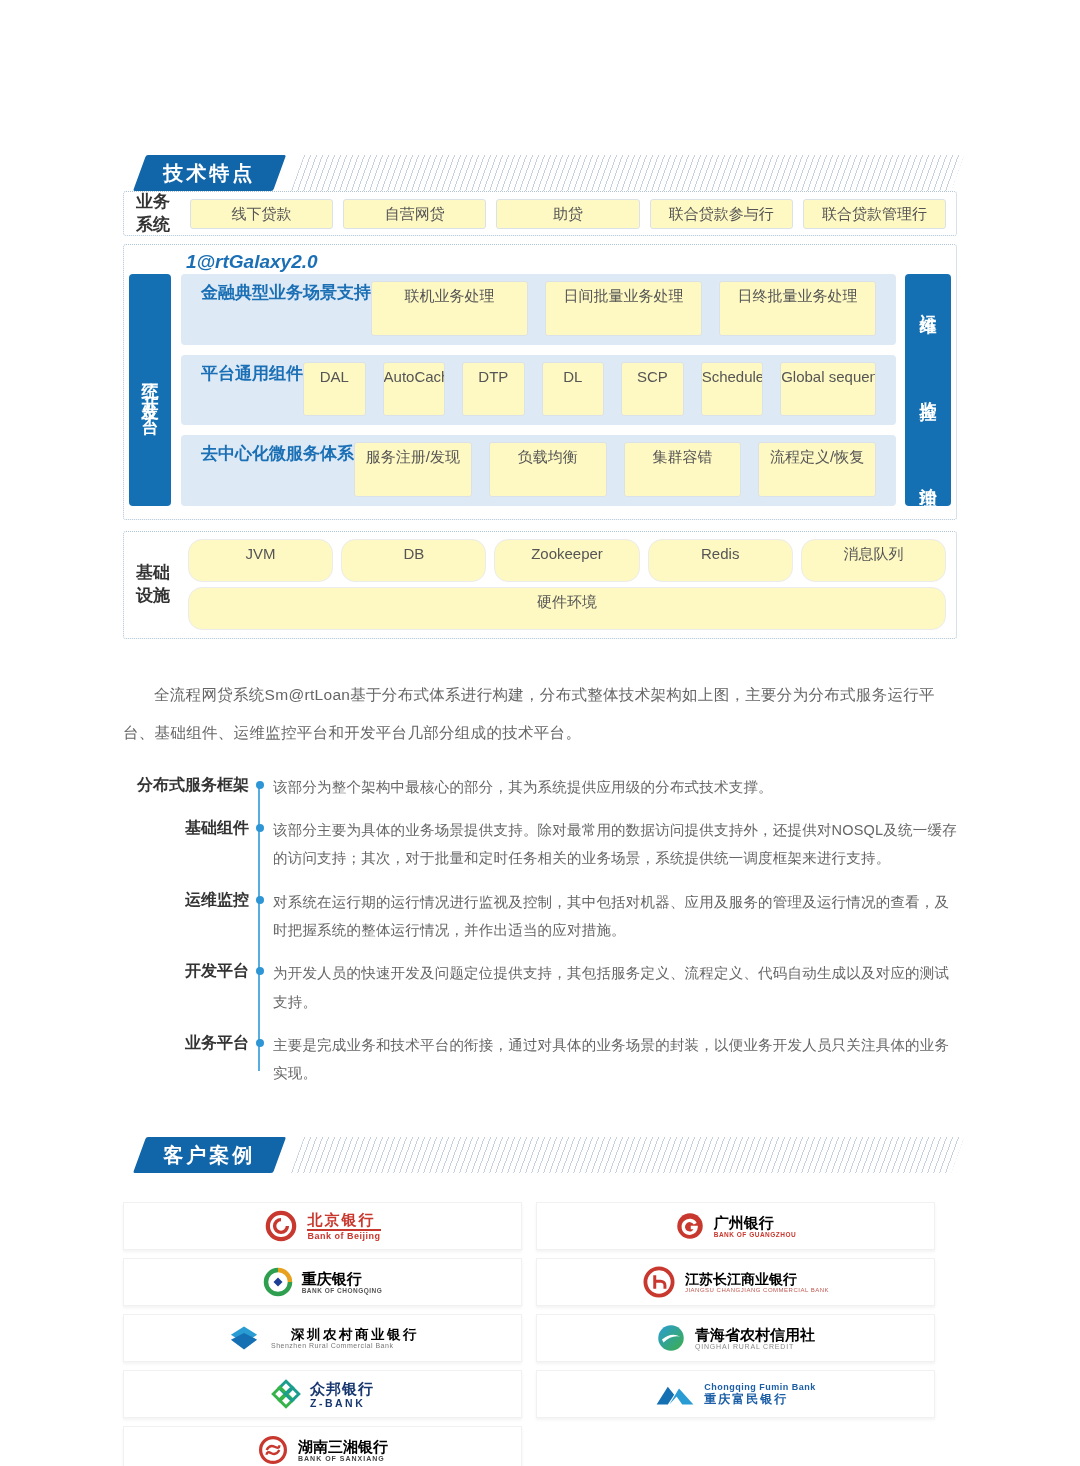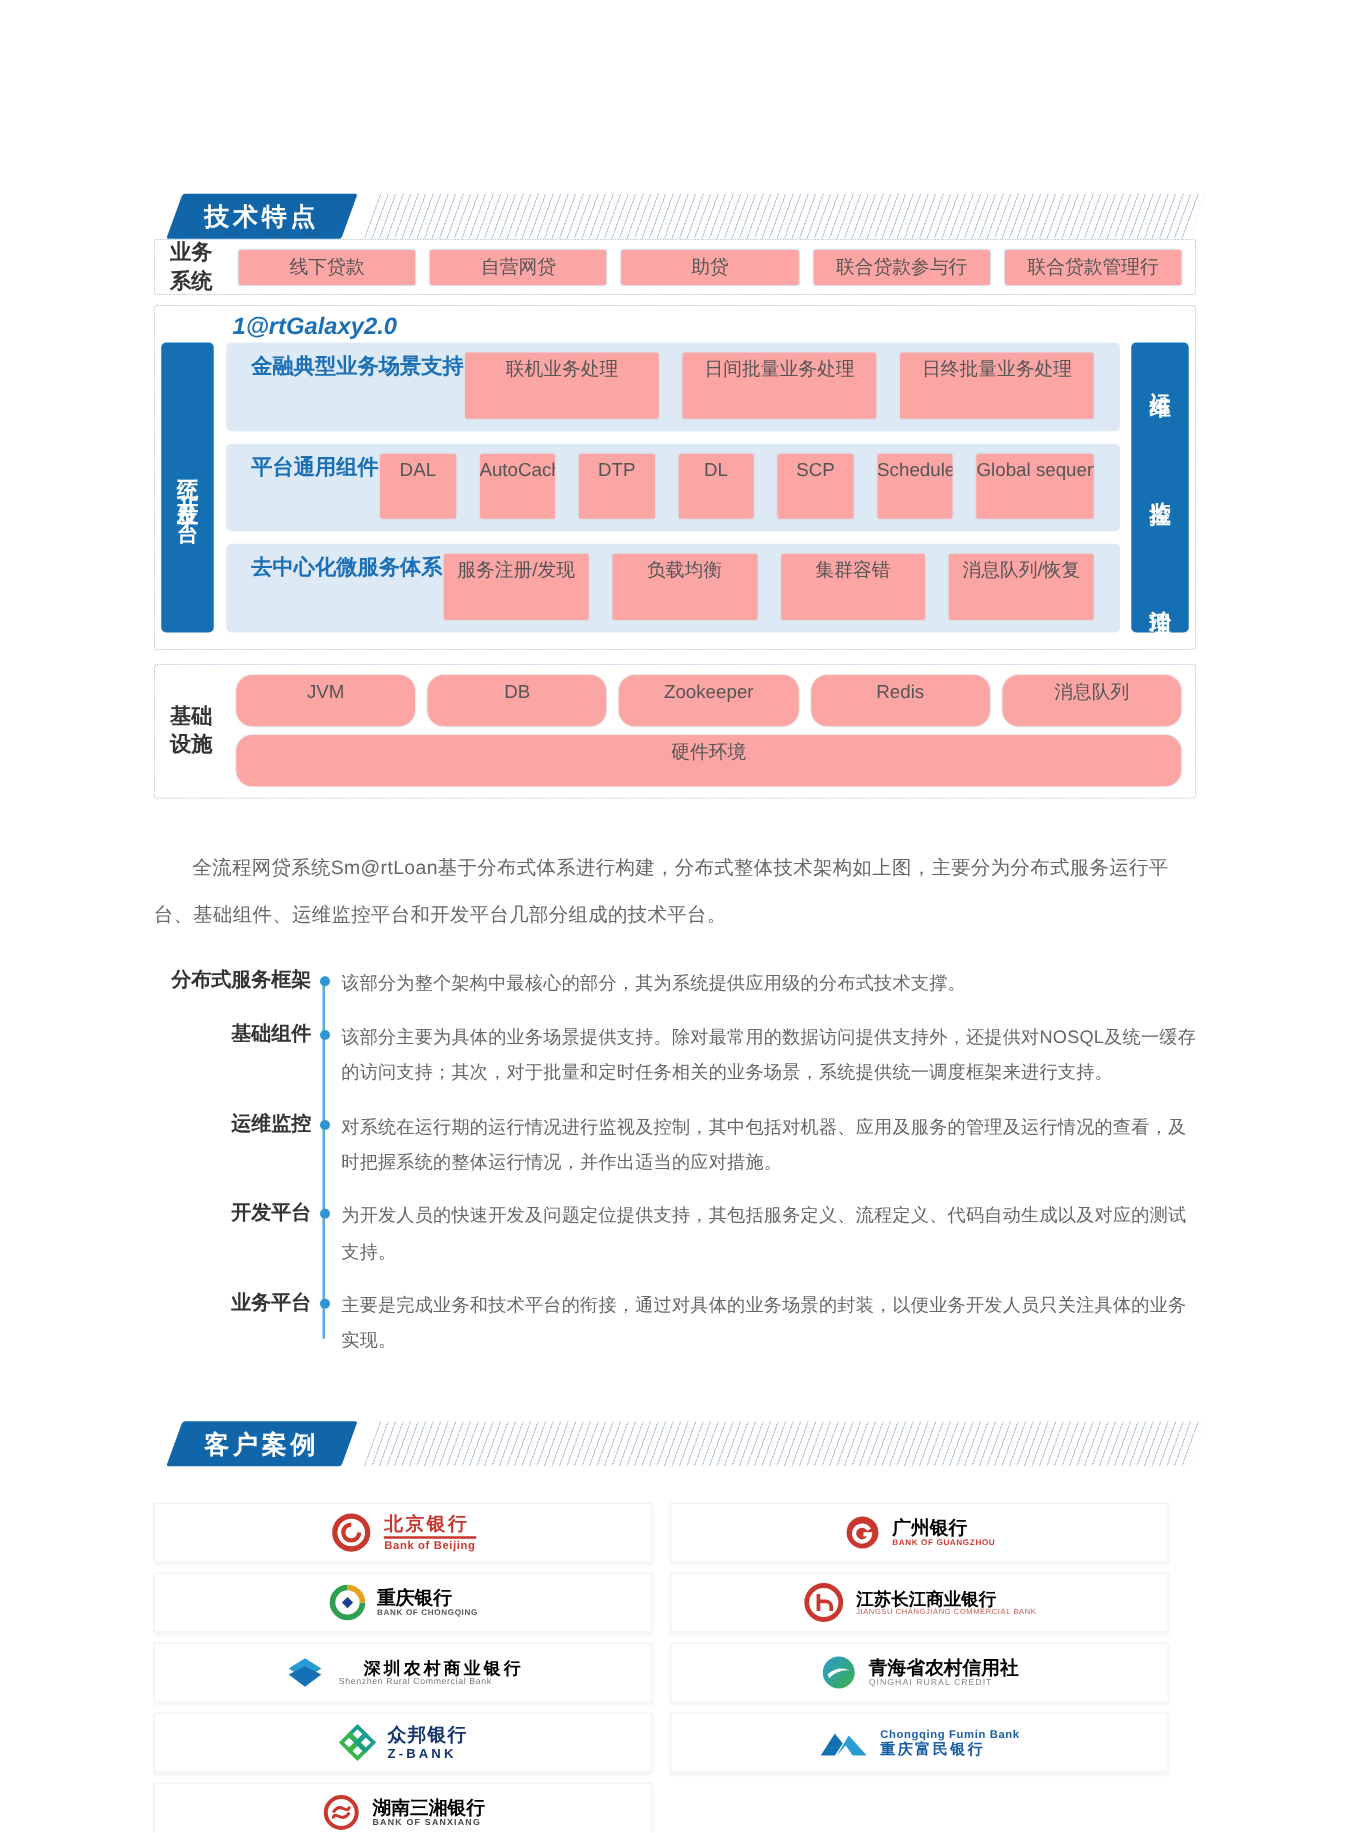"线下贷款" .chip { background: #fca5a5 -> #fef9c3 }
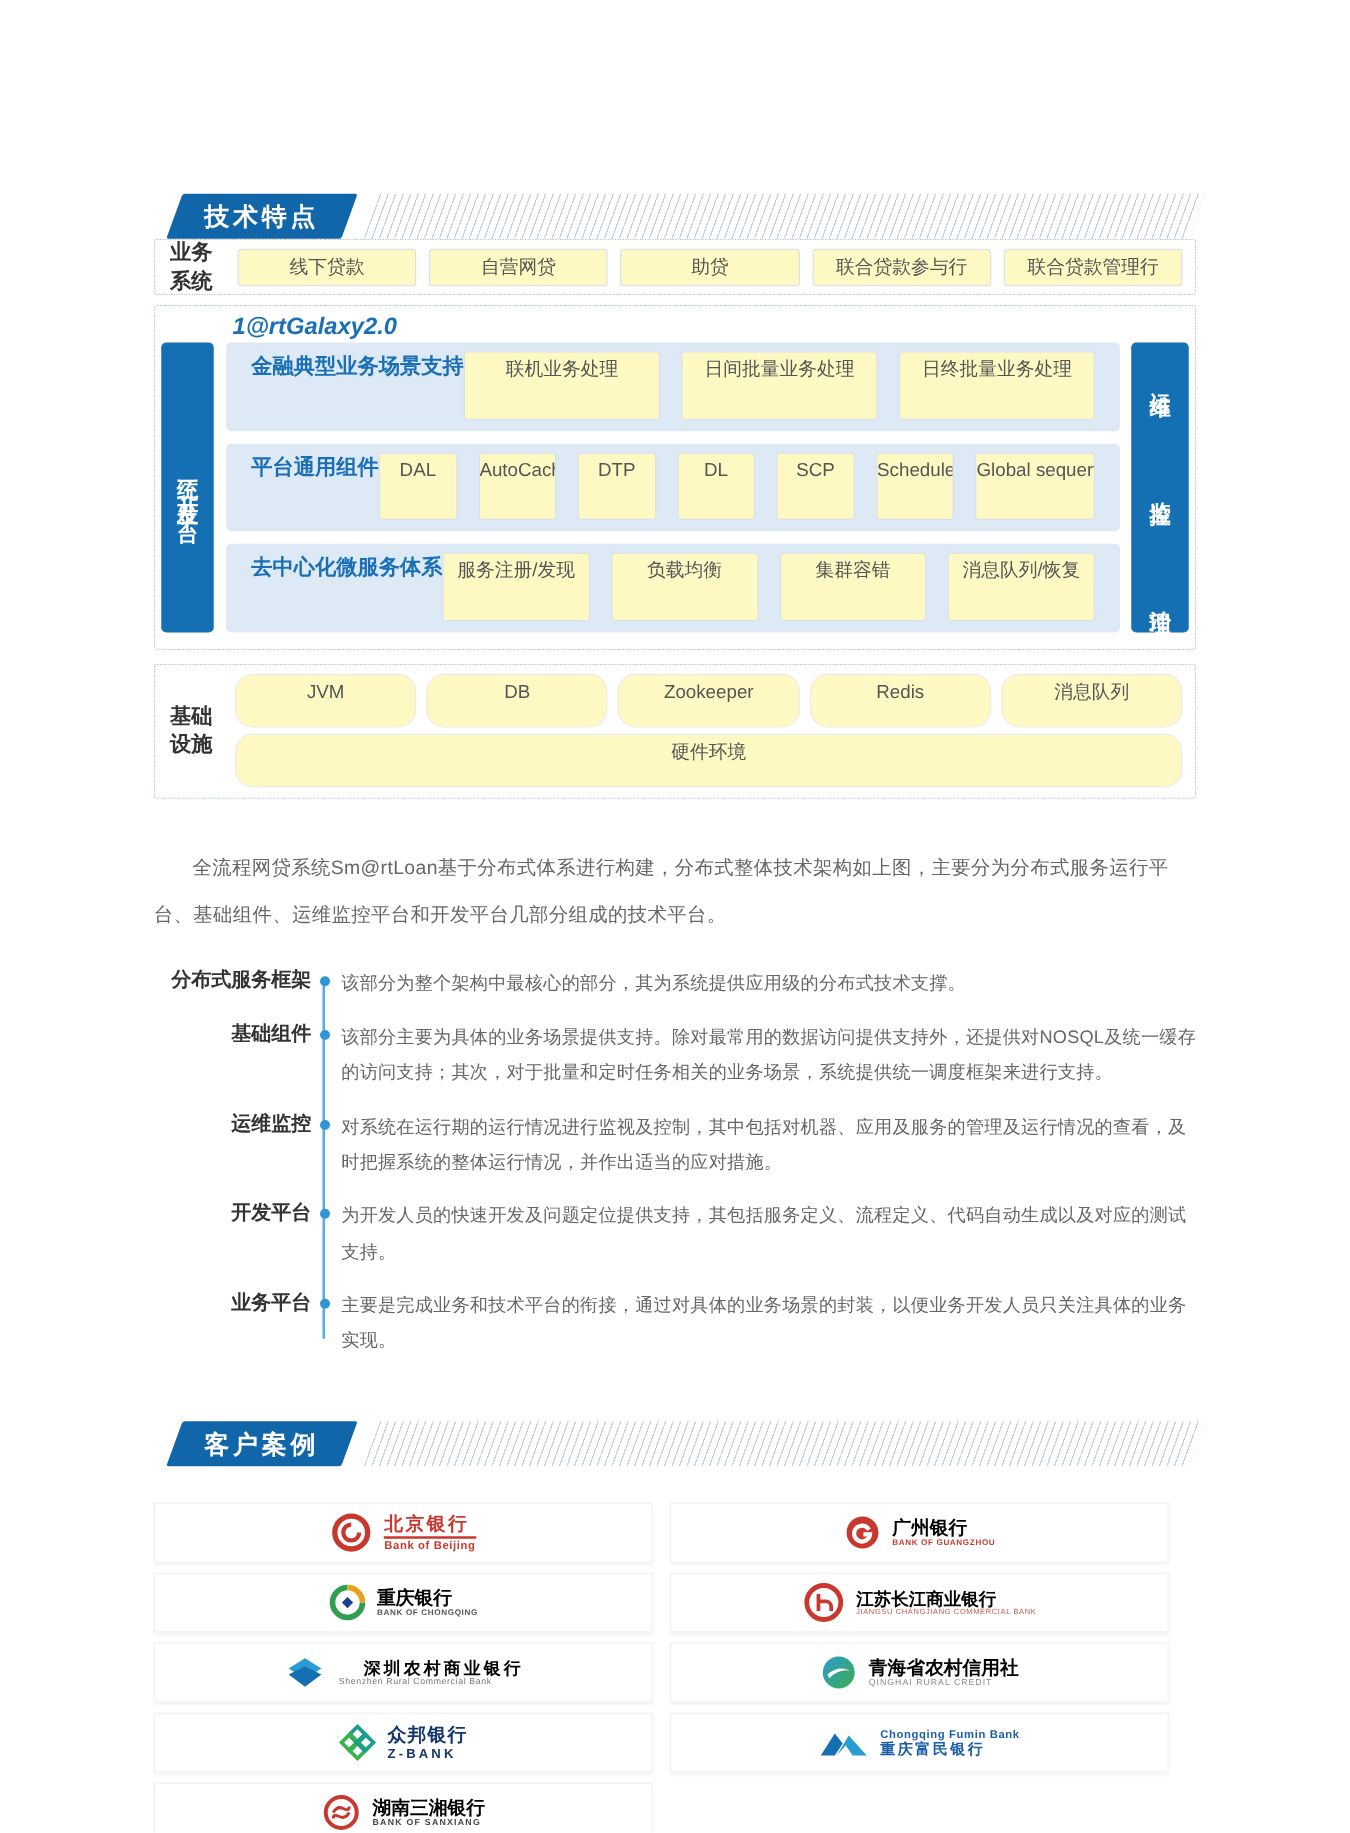"消息队列/恢复" div.chip { text: 消息队列/ -> 流程定义/ }
